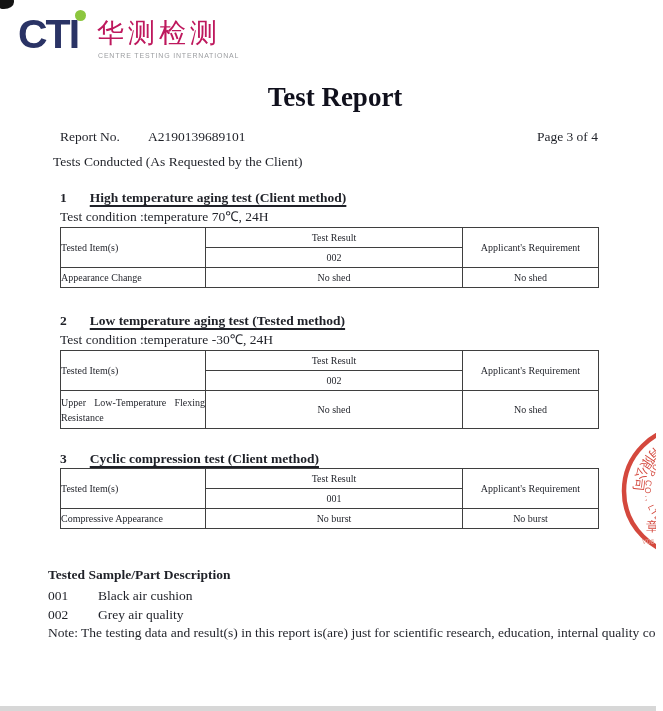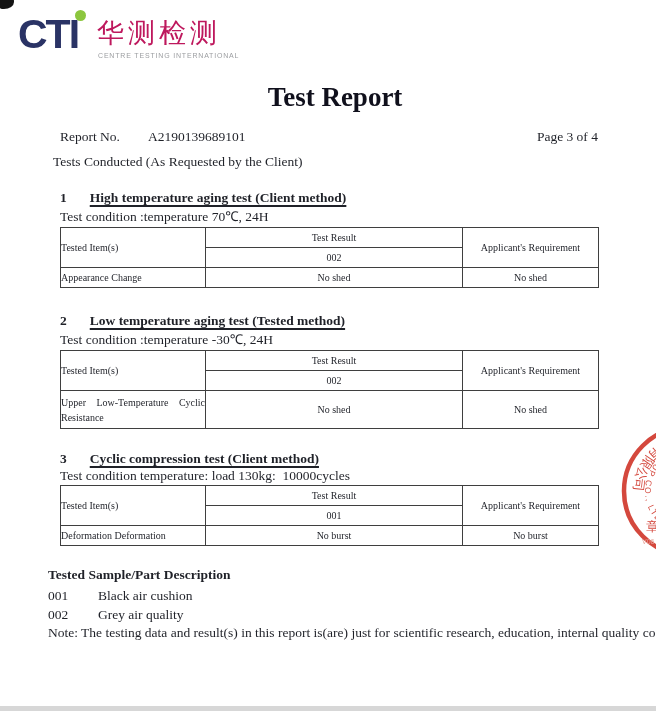"Upper Low-Temperature Cyclic Resistance" td.td-item { text: Cyclic -> Flexing }
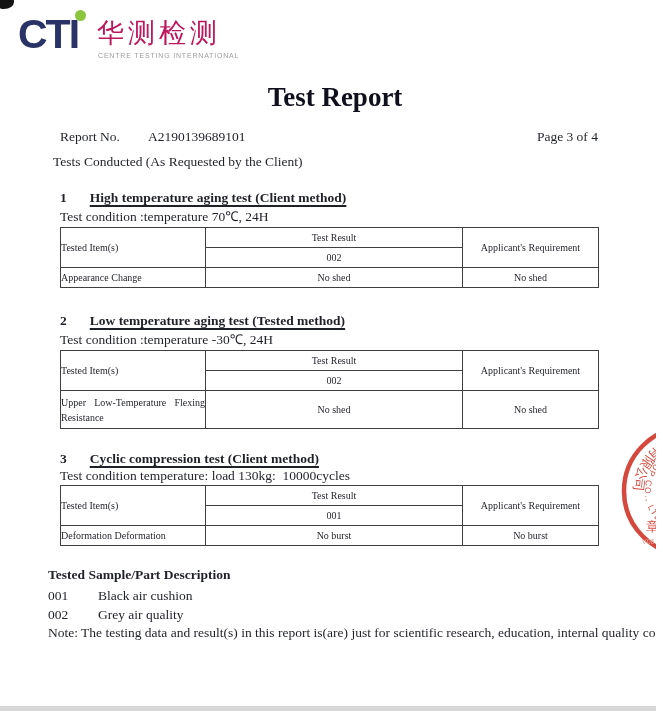"Test condition temperature: load 130kg:" div.cond { html: <div>Test condition temperature: load 130kg: 10000cycles</div> -> none }
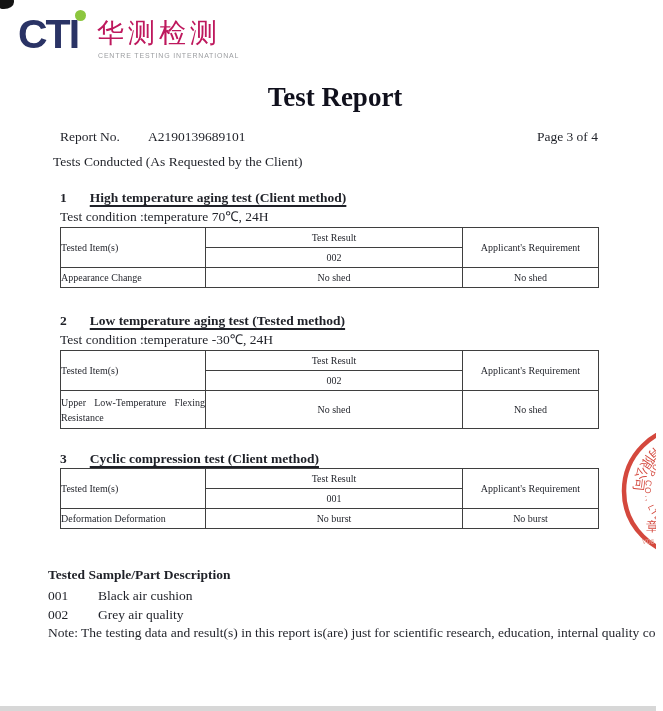"Deformation Deformation" td.td-item { text: Deformation Deformation -> Compressive Appearance }
